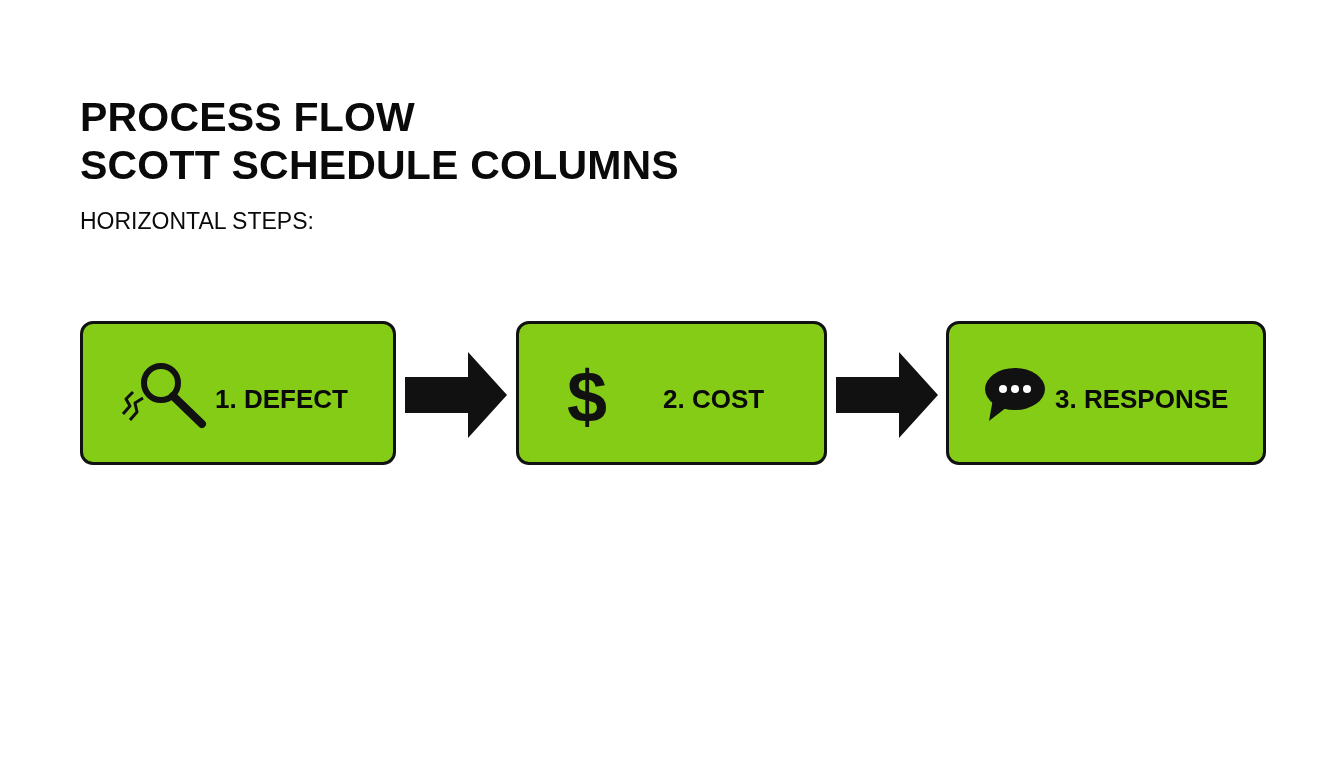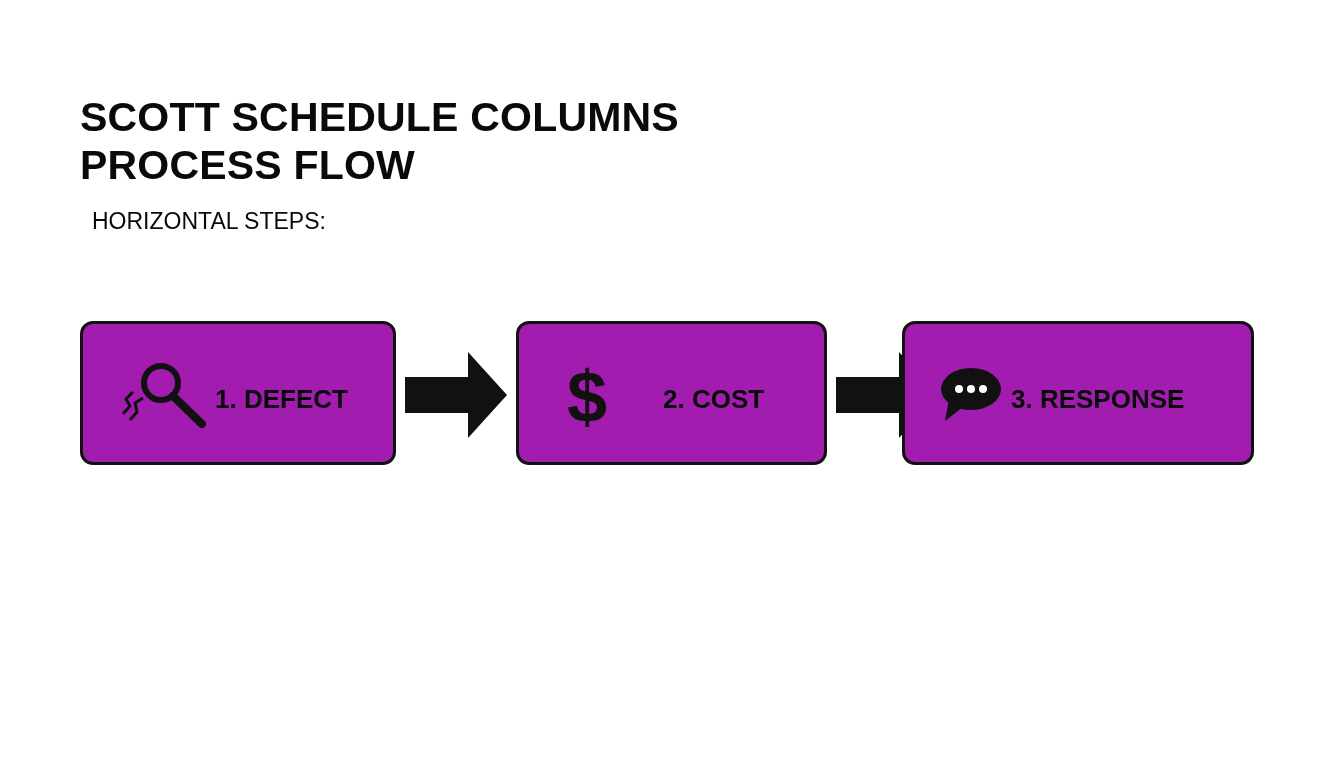"SCOTT SCHEDULE COLUMNS" div { order: before "PROCESS FLOW" -> after "PROCESS FLOW" }
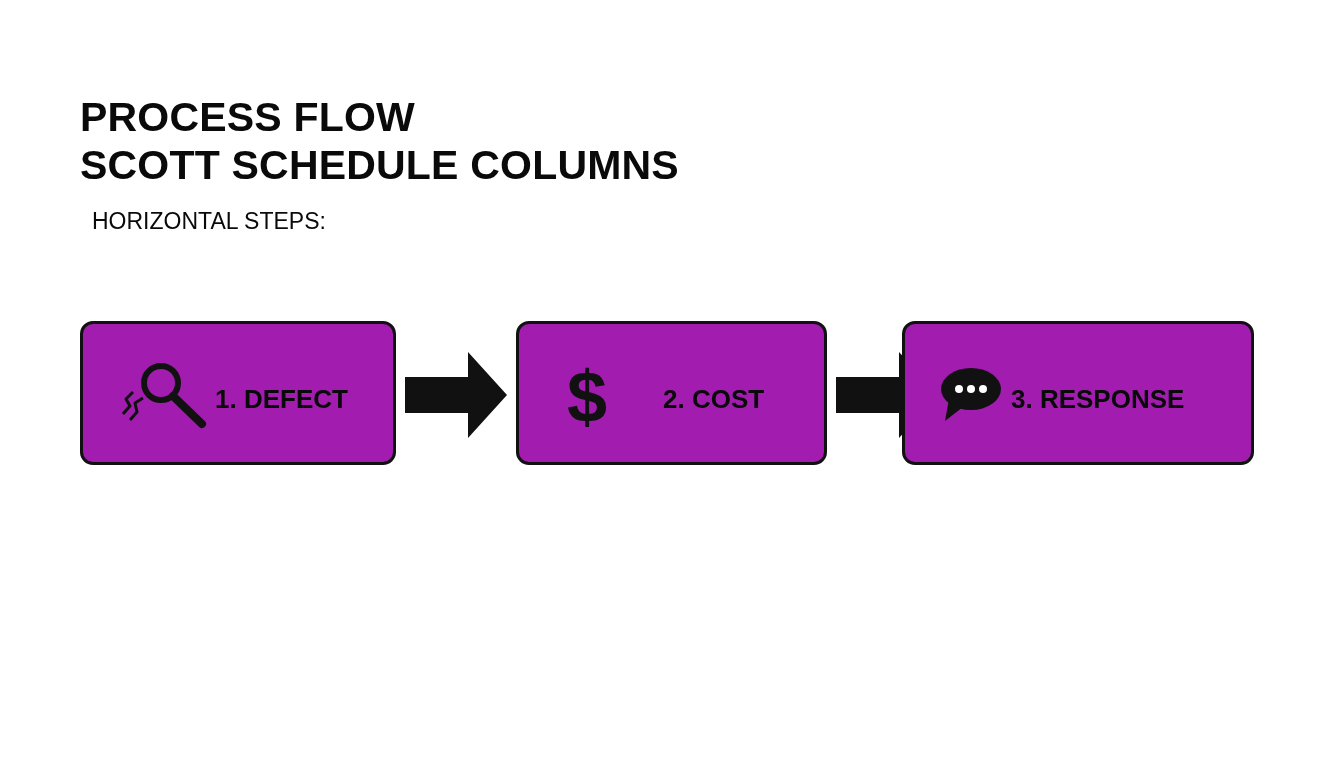"HORIZONTAL STEPS:" .subtitle { left: 92px -> 80px }
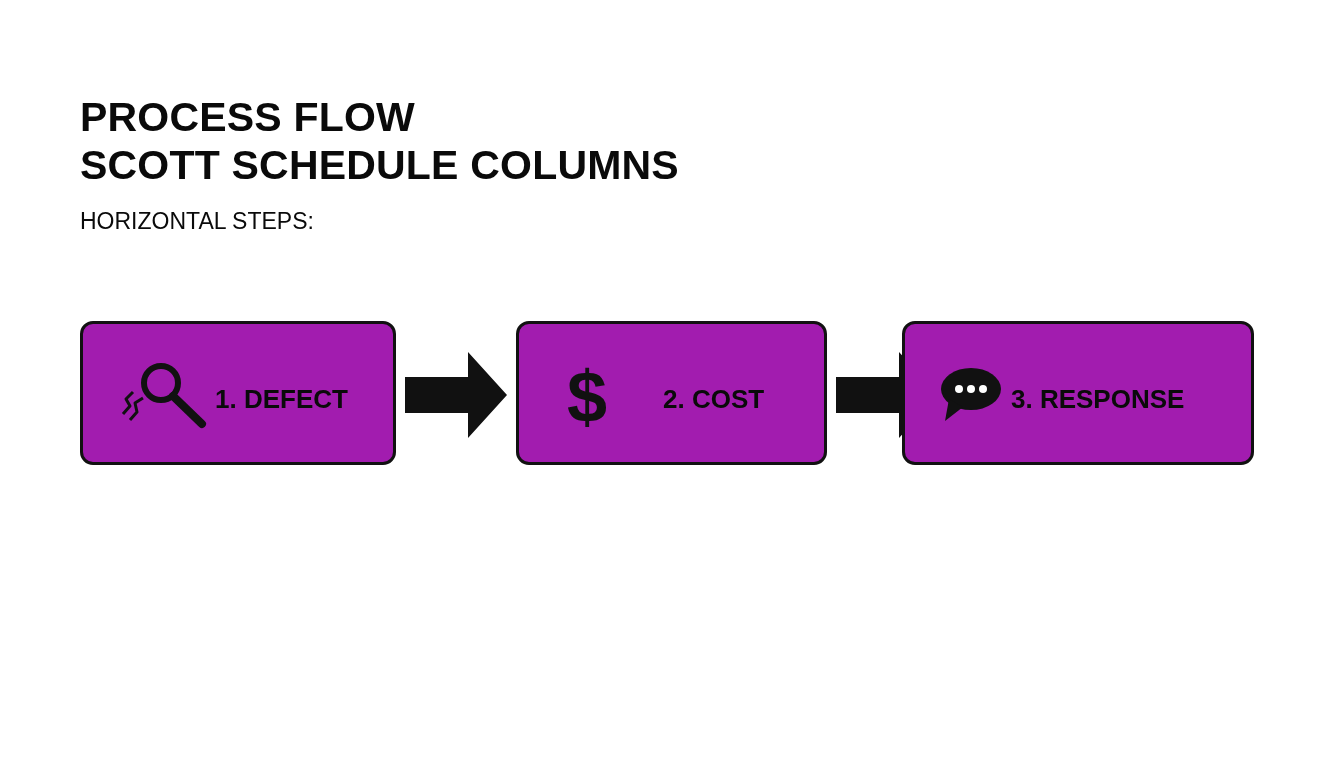"1. DEFECT" .box { background: #a21caf -> #84cc16 }
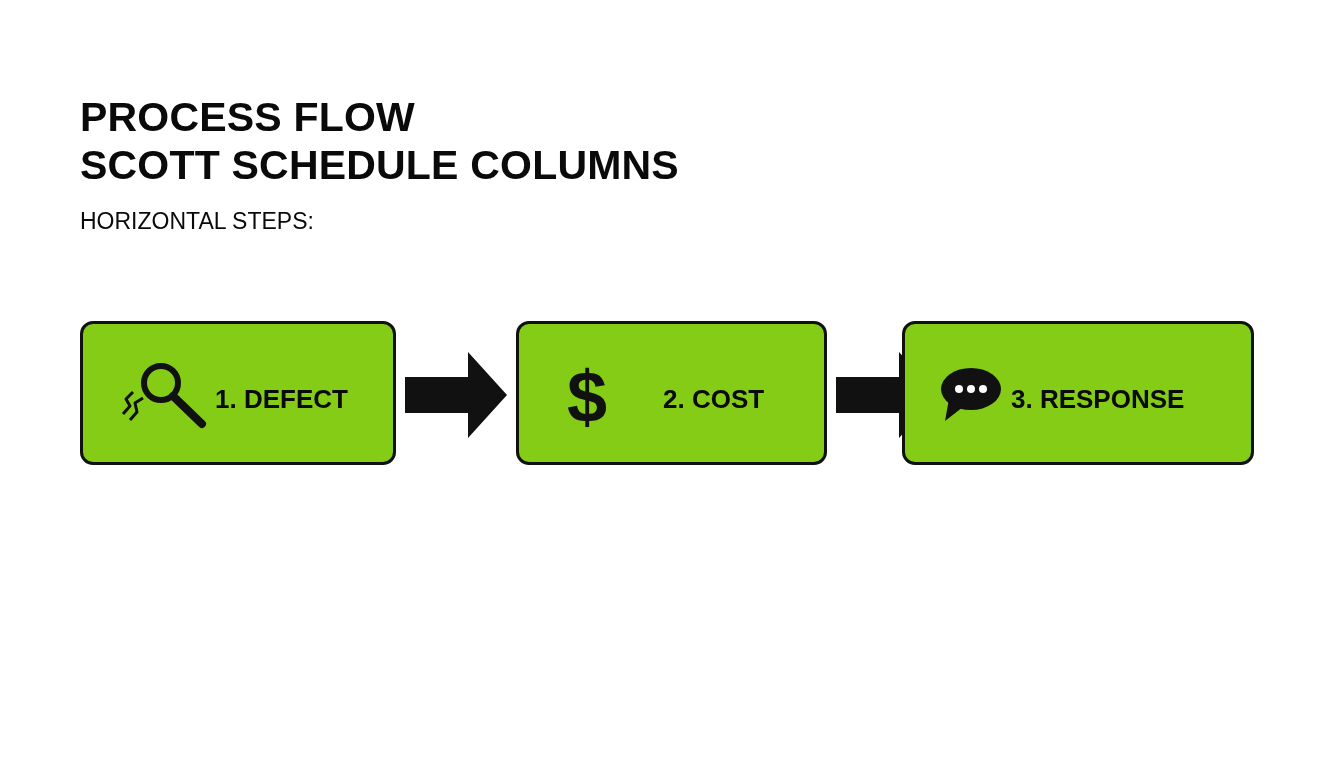"3. RESPONSE" div.box { left: 902px -> 946px; width: 352px -> 320px }
